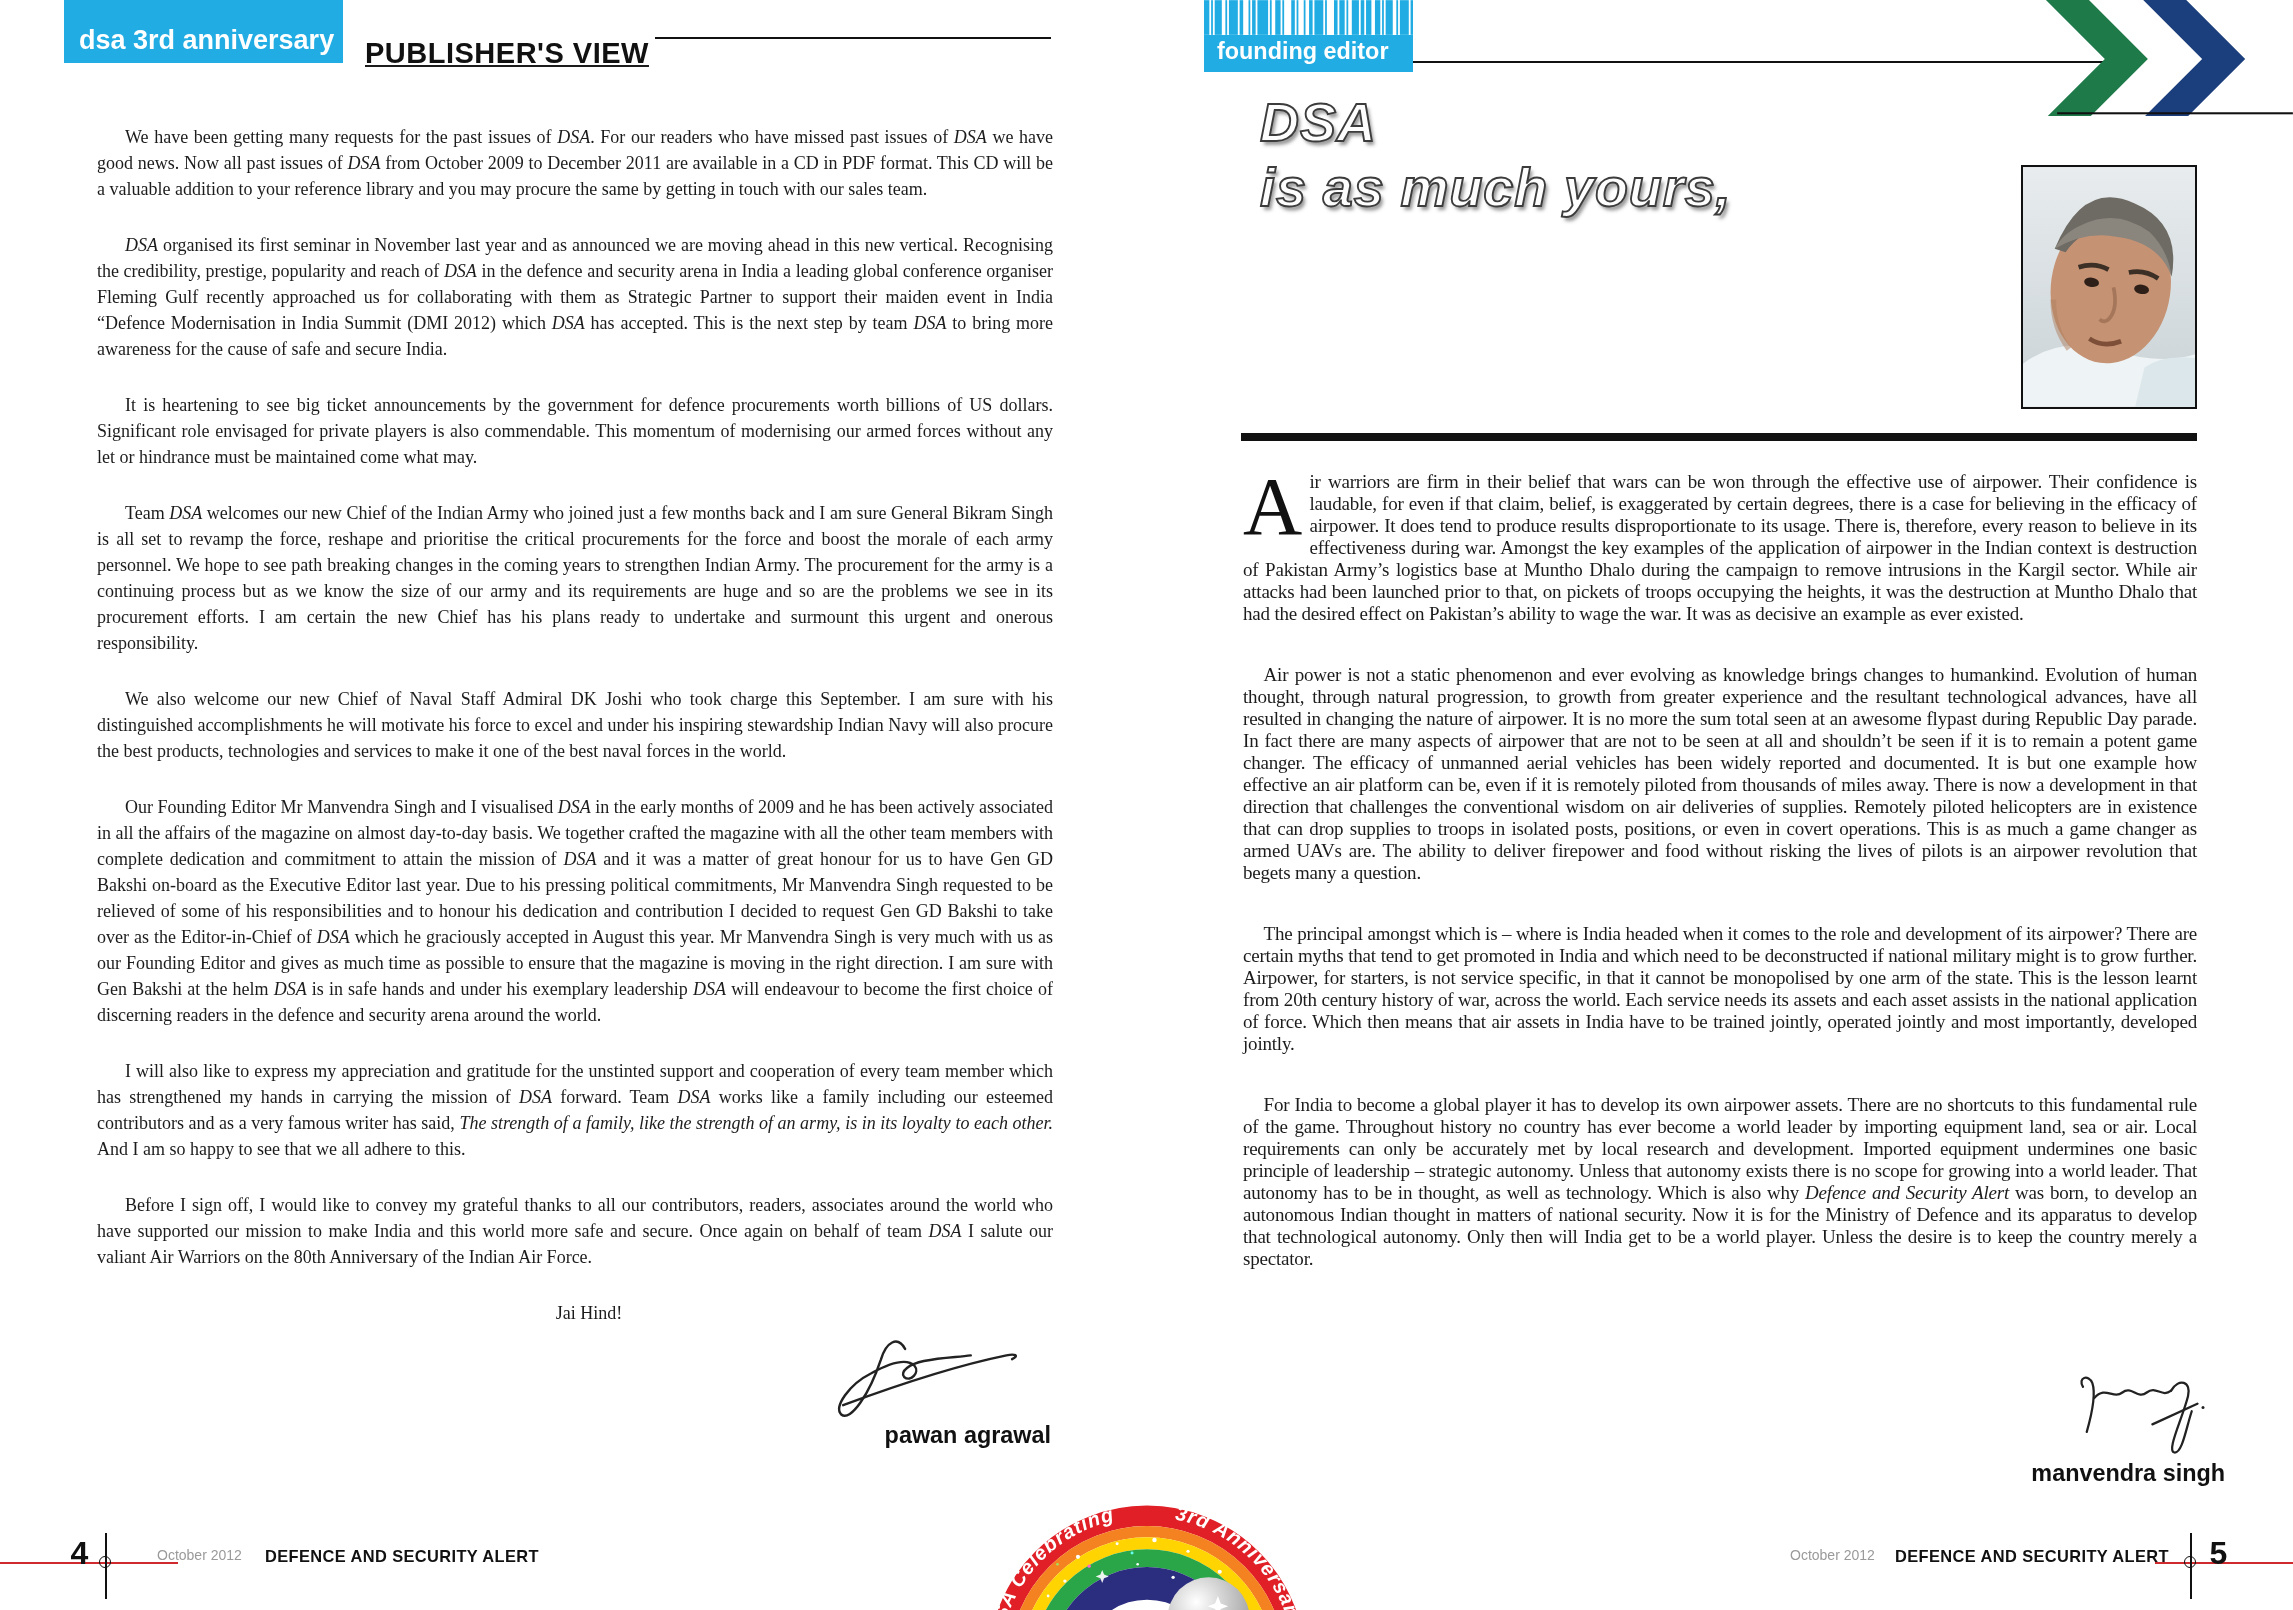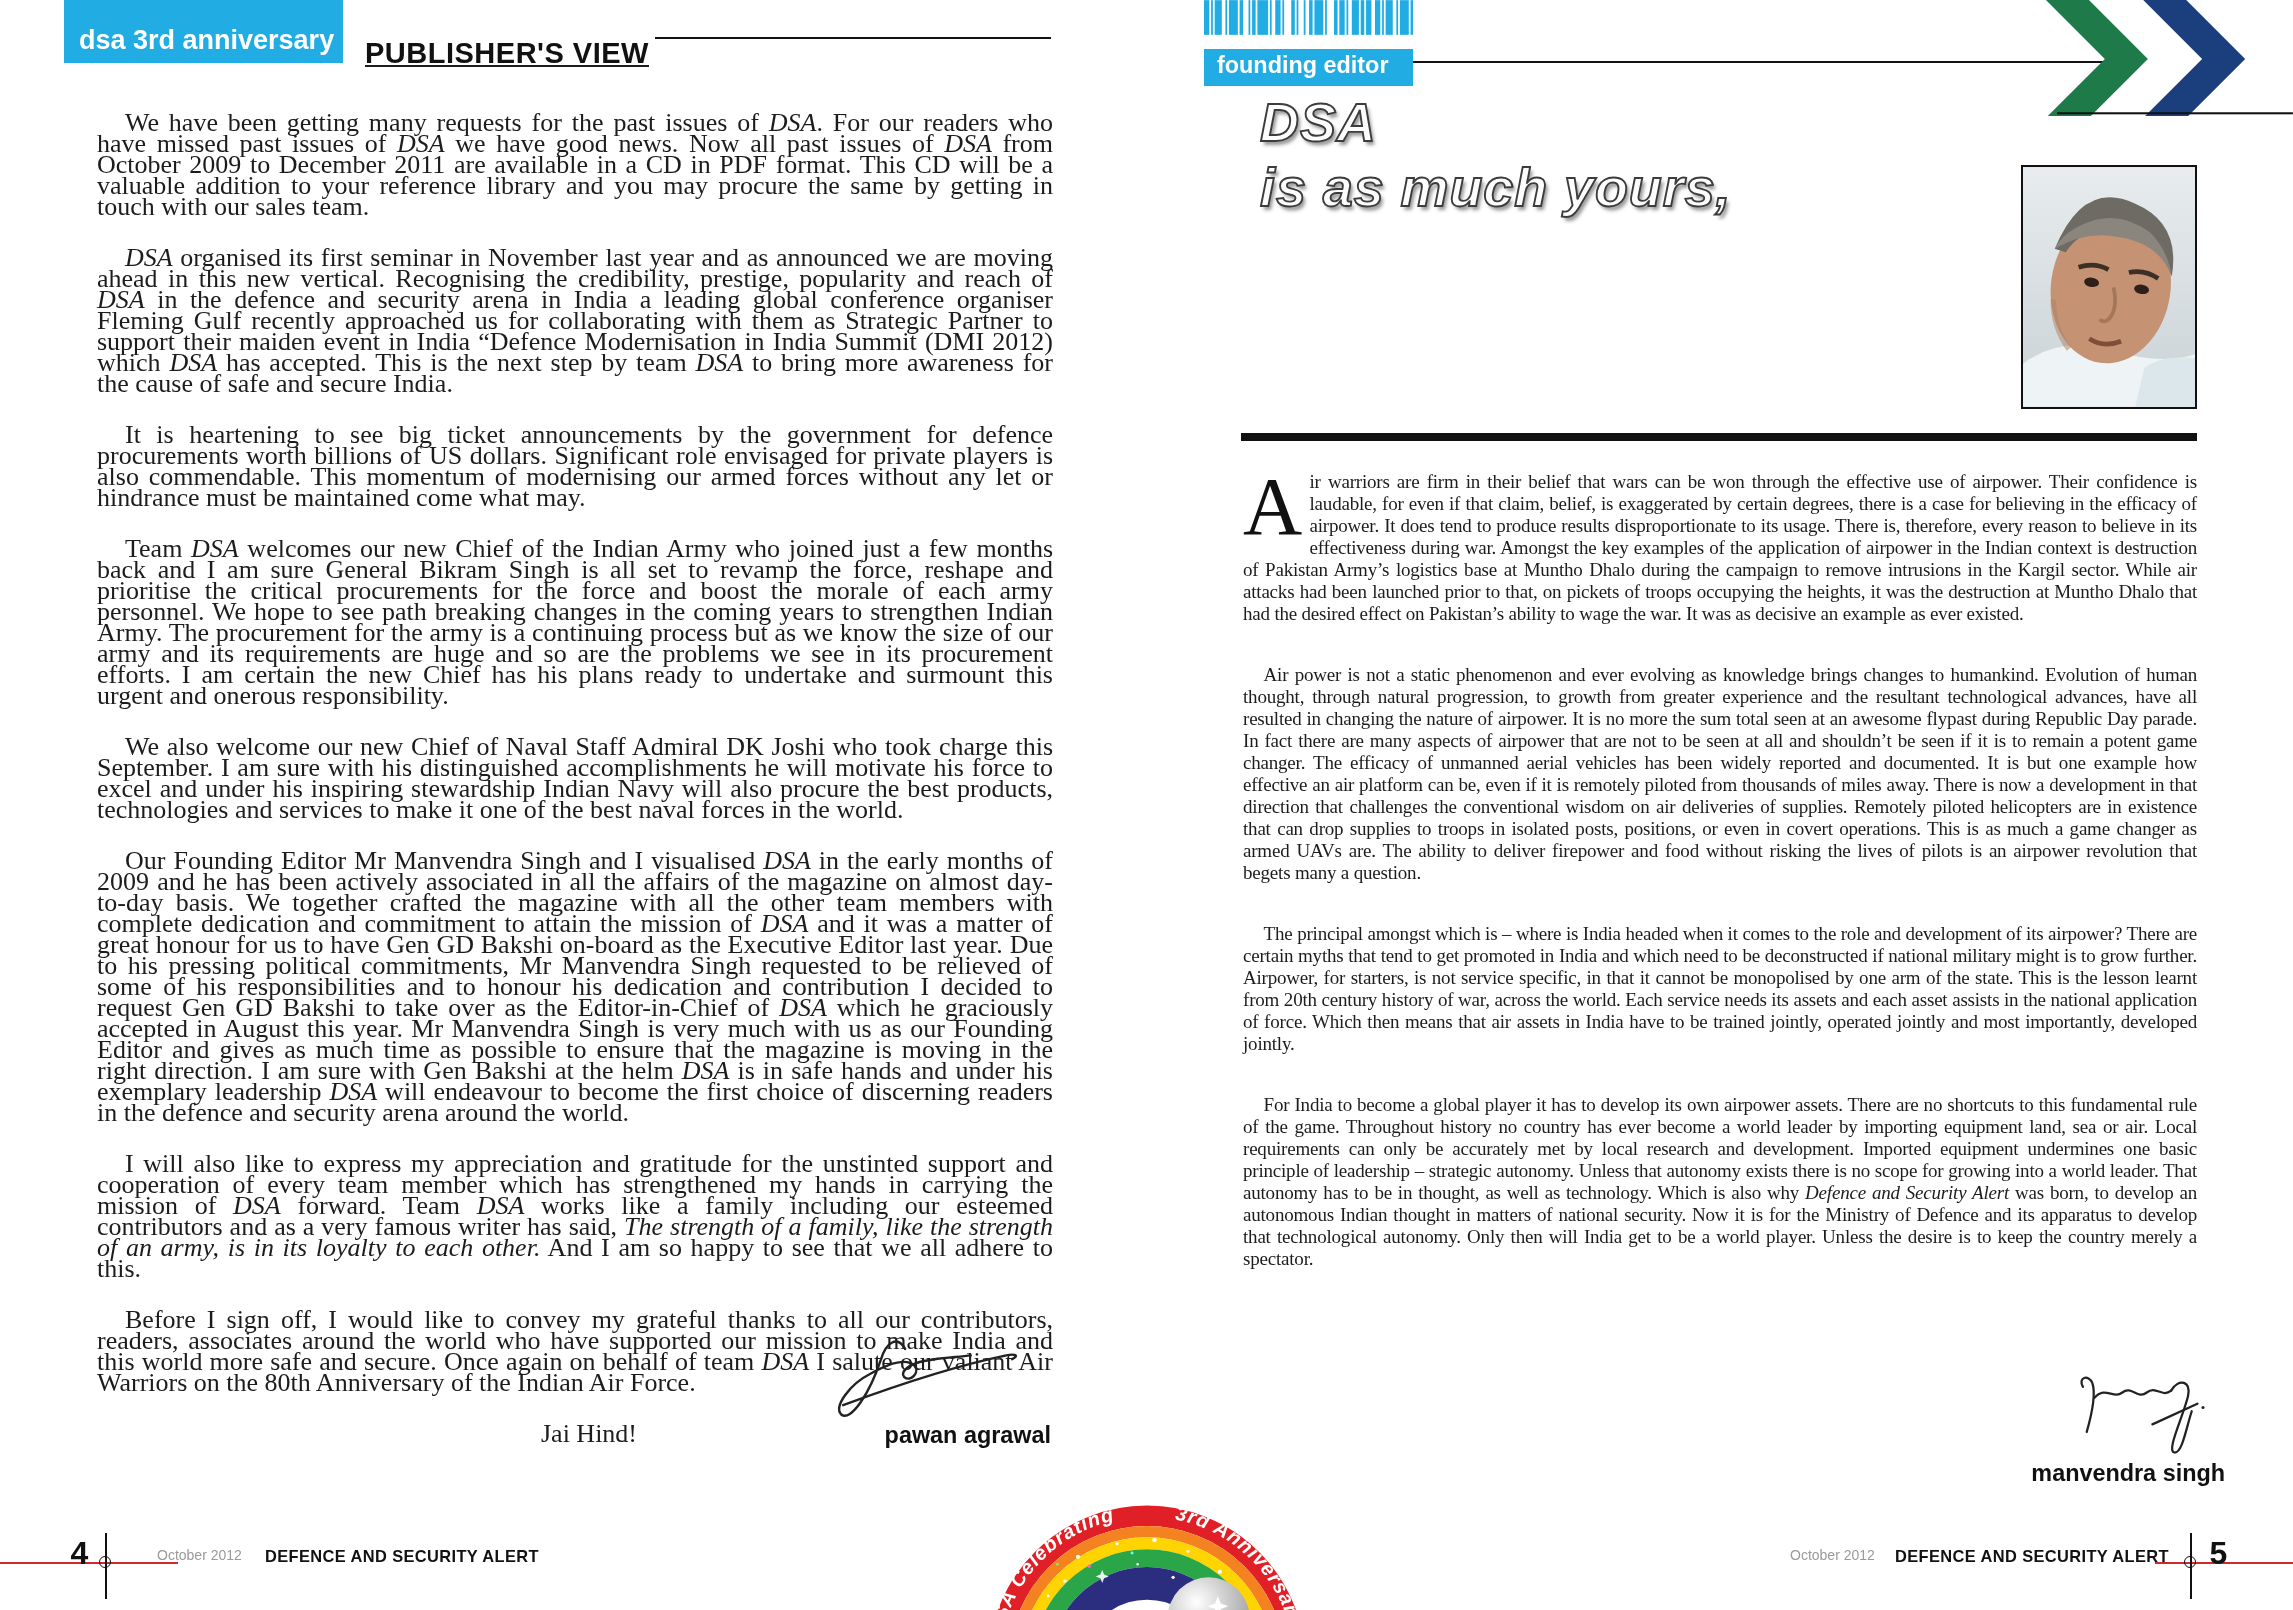"founding editor" #right-tag { margin-top: 14px -> none }
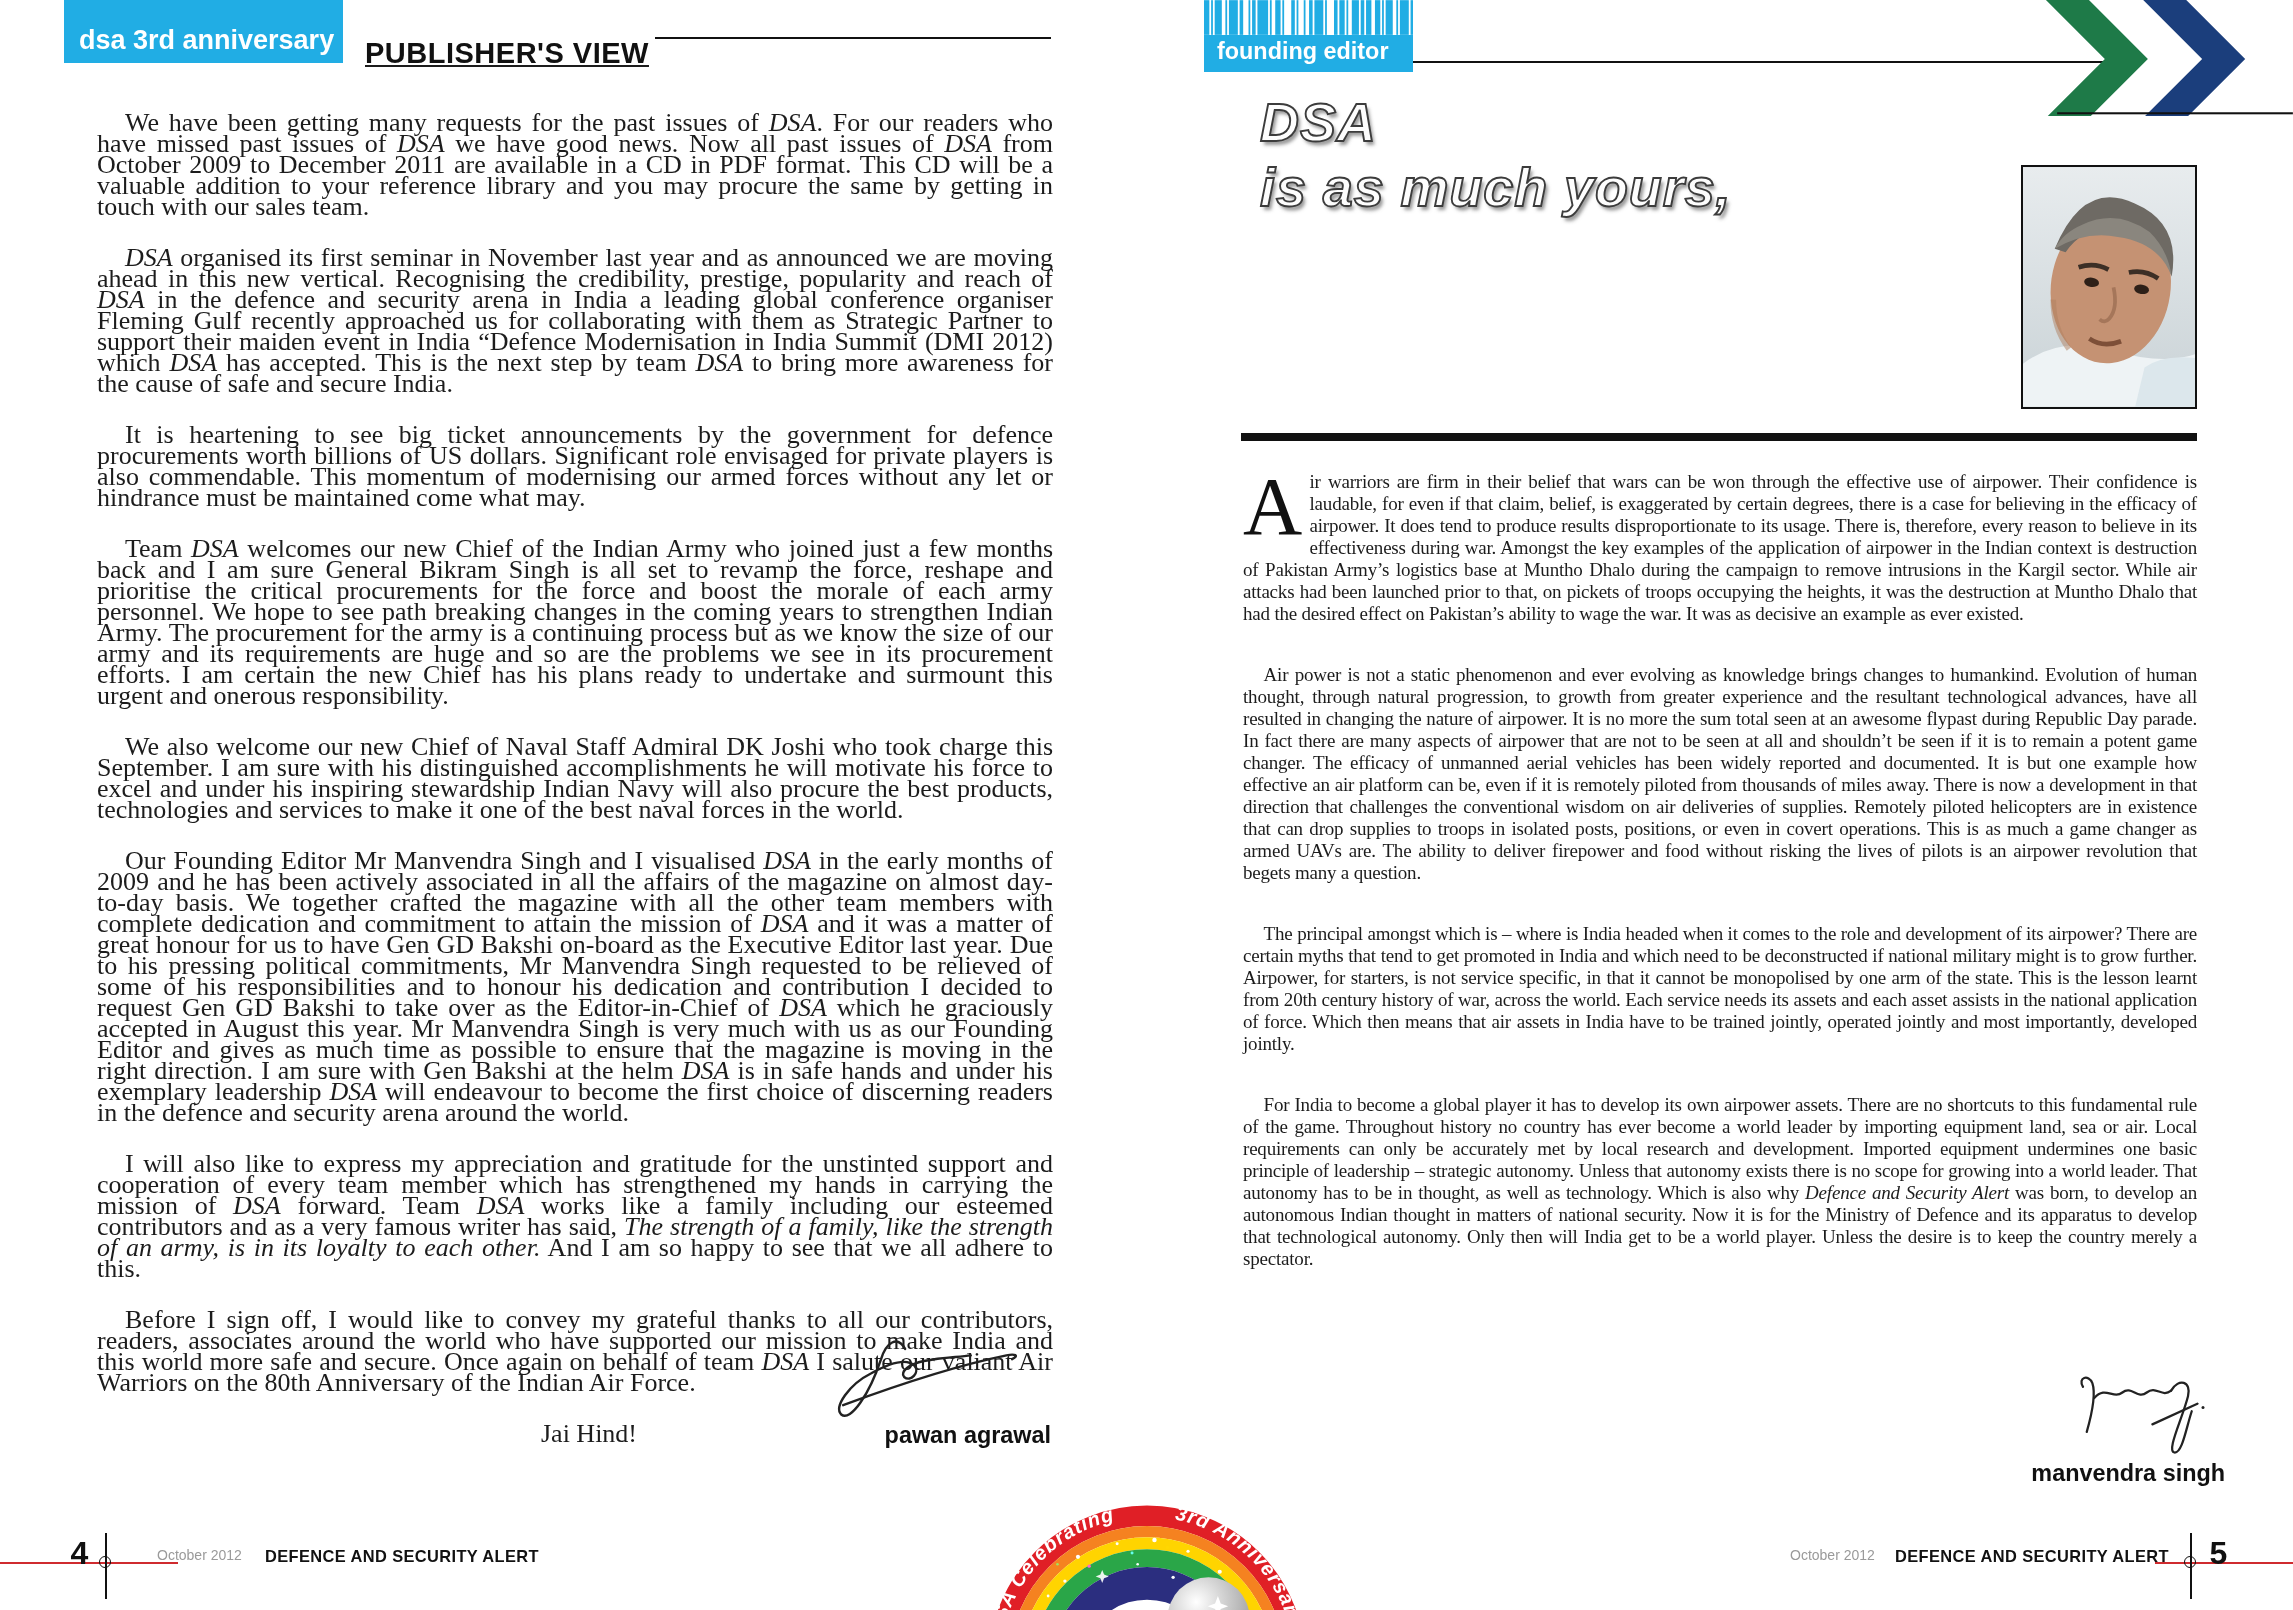"We have been getting many" #left-body { font-size: 26px -> 18px; line-height: 21px -> 26px; top: 112px -> 124px }
